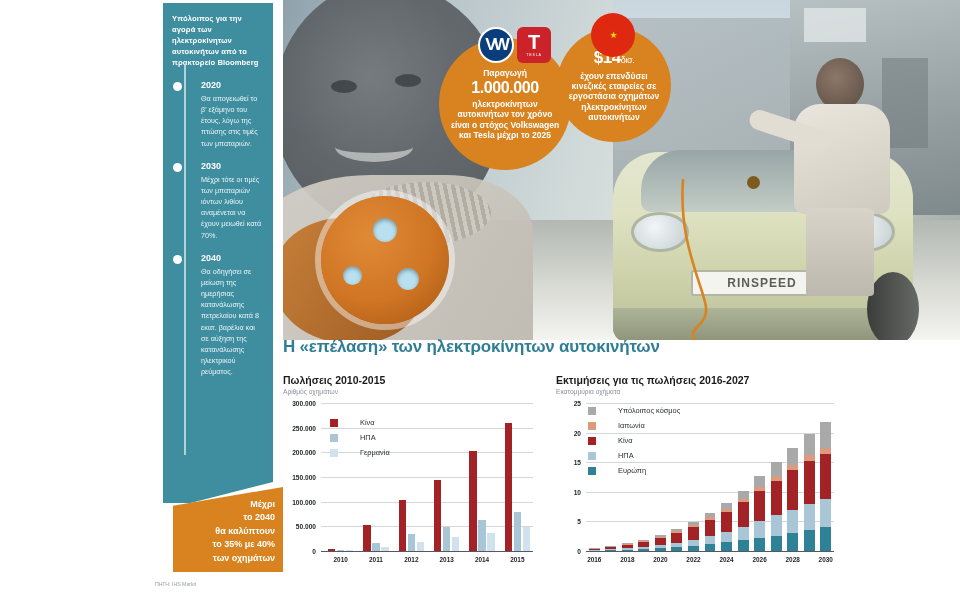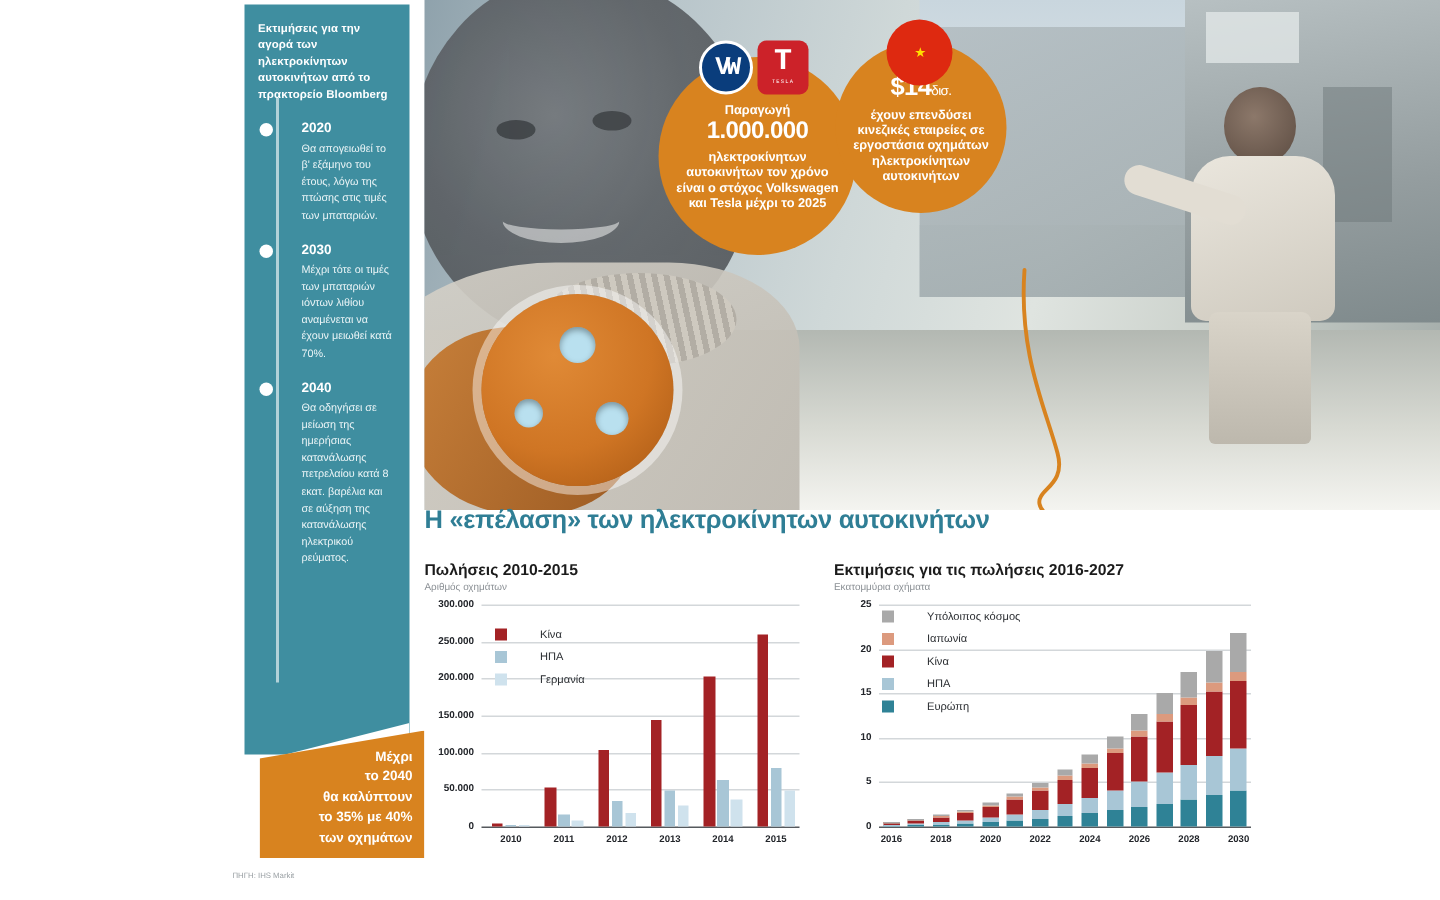"Εκτιμήσεις για την αγορά των" div.s-head { text: Εκτιμήσεις -> Υπόλοιπος }
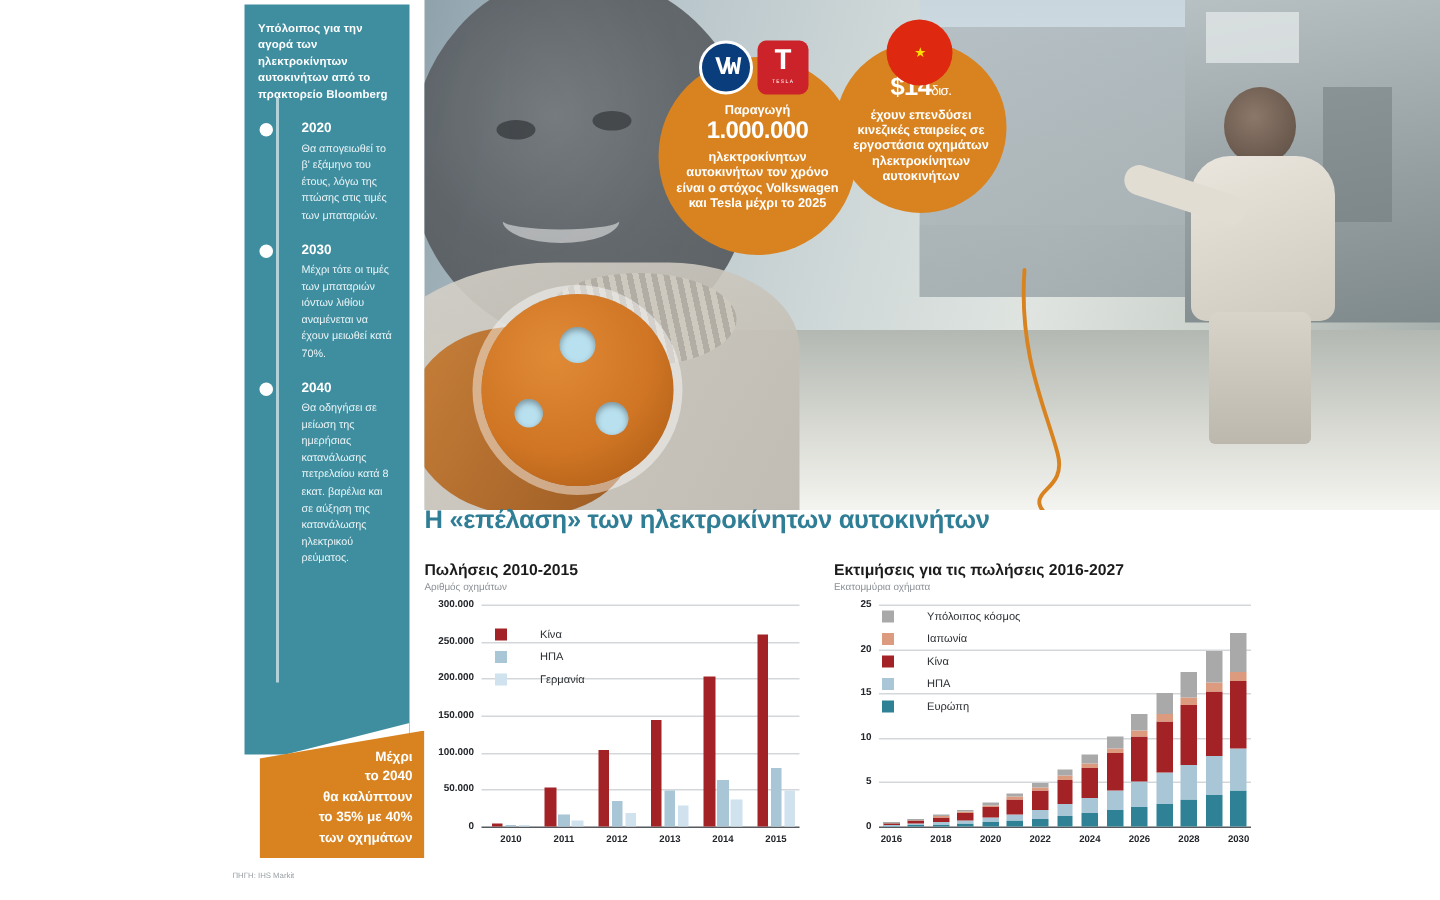"VW" .logo-row { font-family: Liberation Mono, monospace -> none; left: 466px -> 478px }
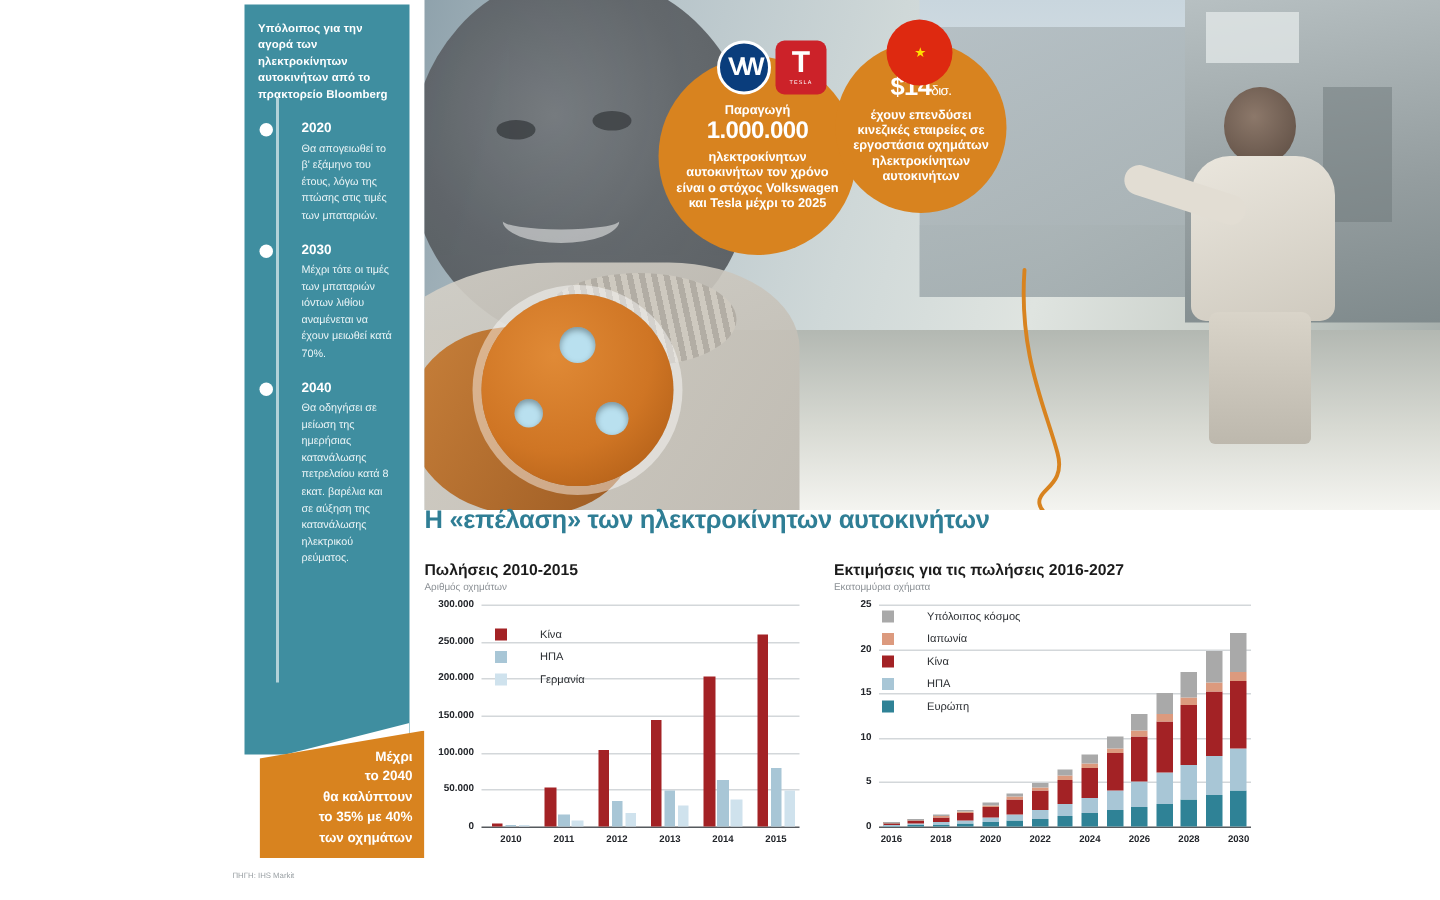"RINSPEED" div.car { html: none -> <div> <div></div> <div></div> <div></div> <div></div> <div>RINSPEED</div> <div></div> <div></div> </div> }
